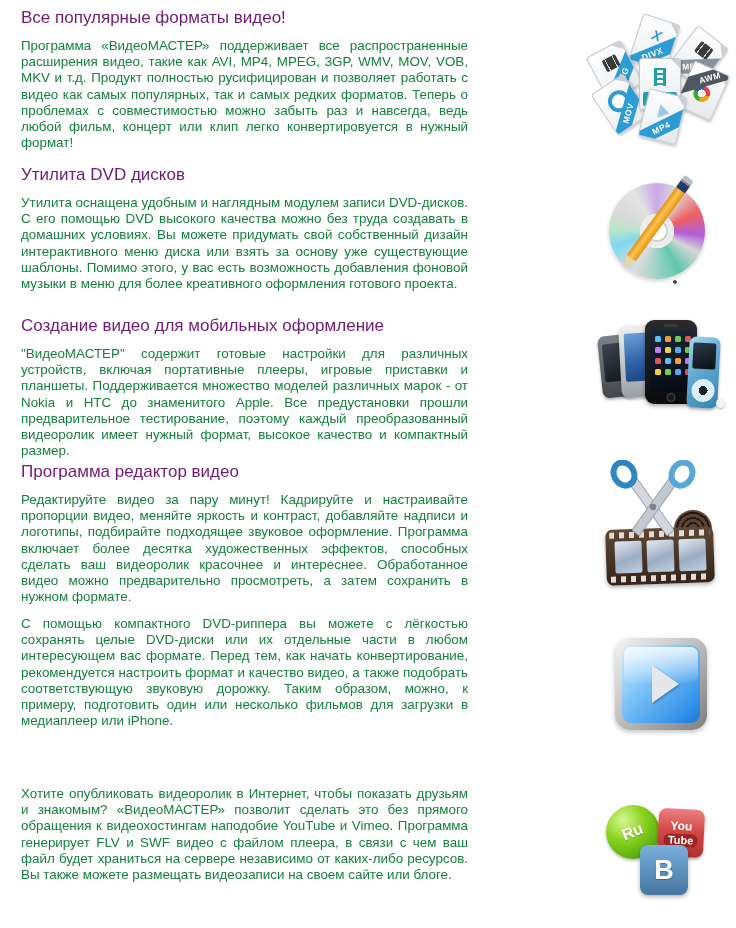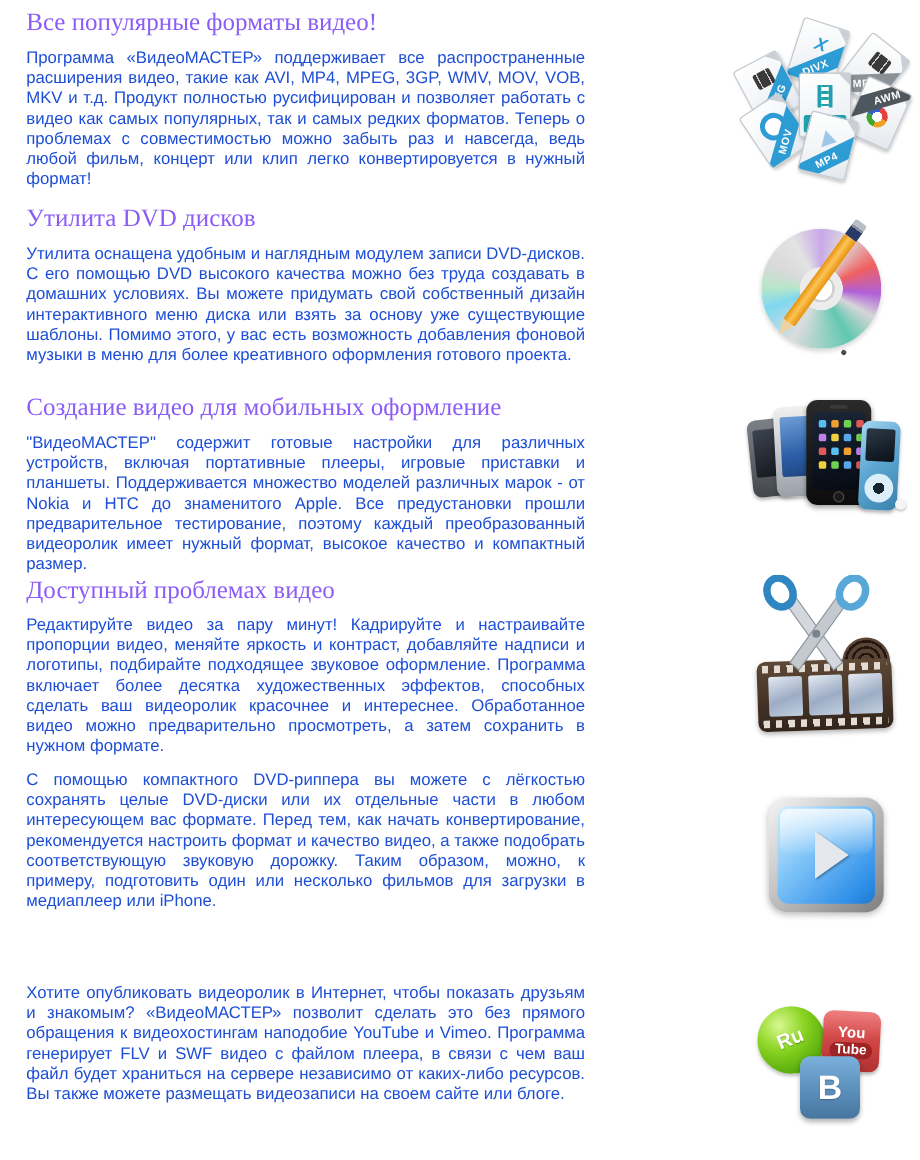"Все популярные форматы видео!" .text-col h2 { color: #8b5cf6 -> #701a75; font-family: Liberation Serif, serif -> none; font-size: 20px -> 17px }
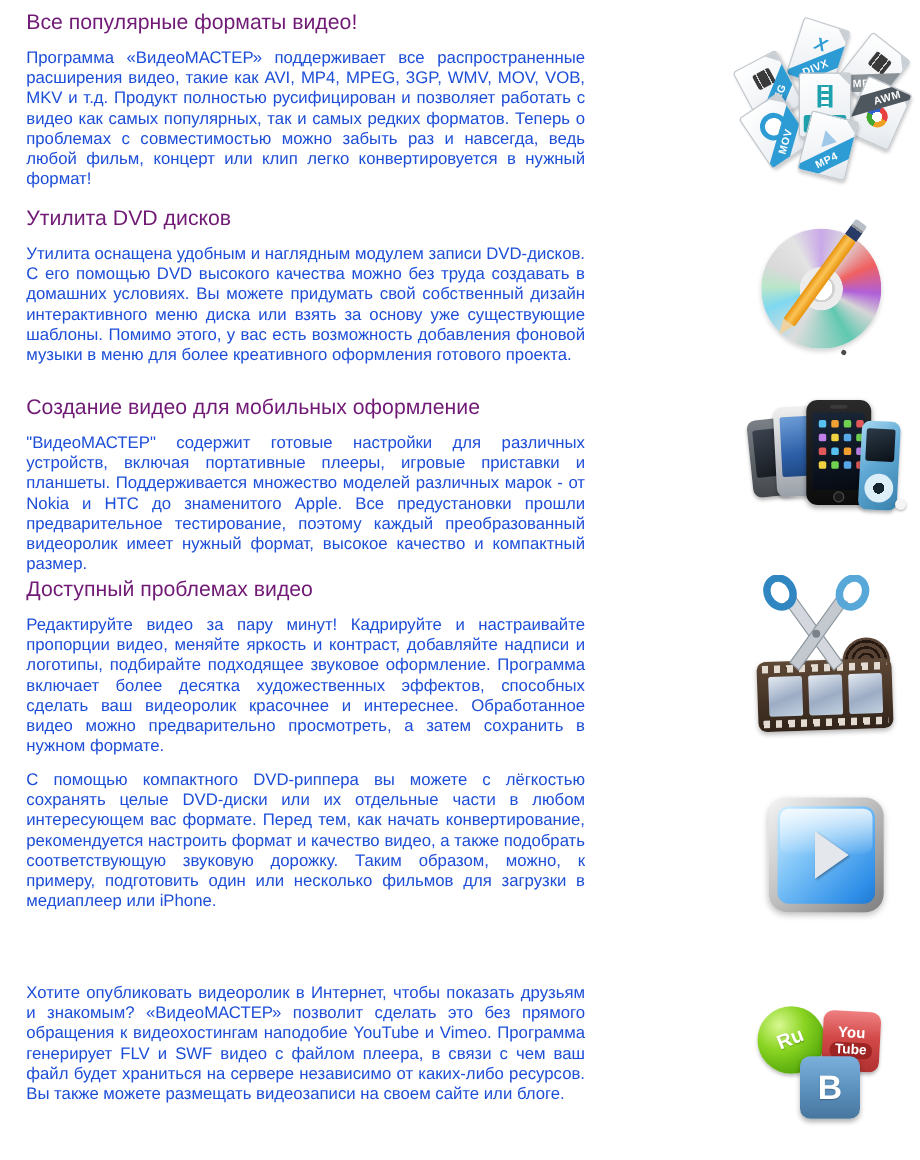"Программа «ВидеоМАСТЕР» поддерживает все" .text-col p { color: #1d4ed8 -> #15803d }
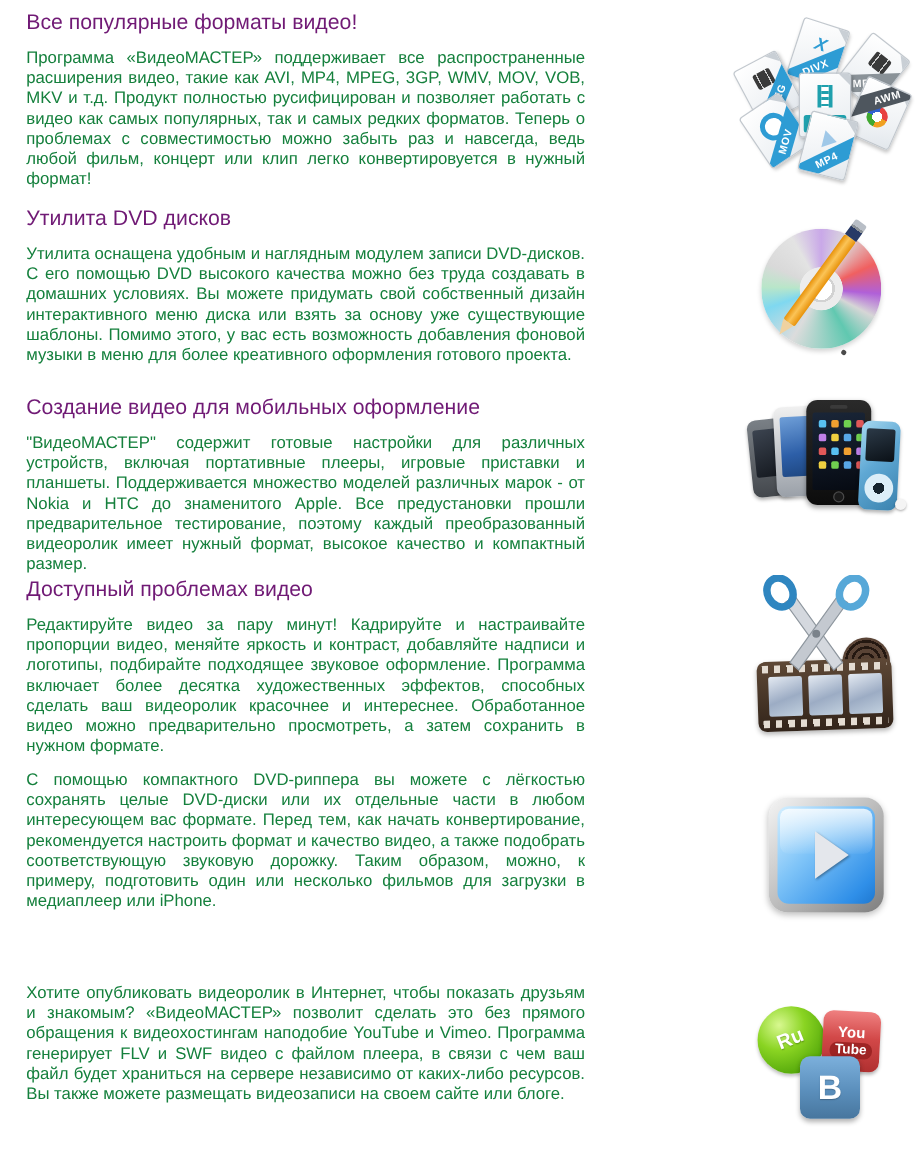"Доступный проблемах видео" h2 { text: Доступный проблемах -> Программа редактор }
